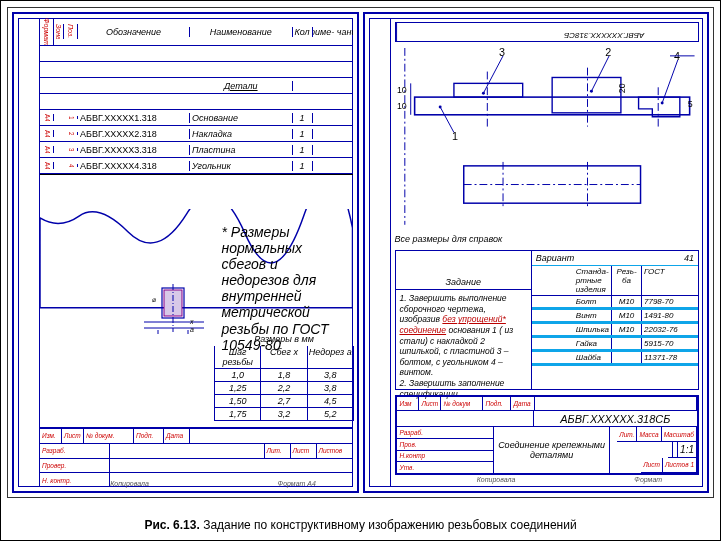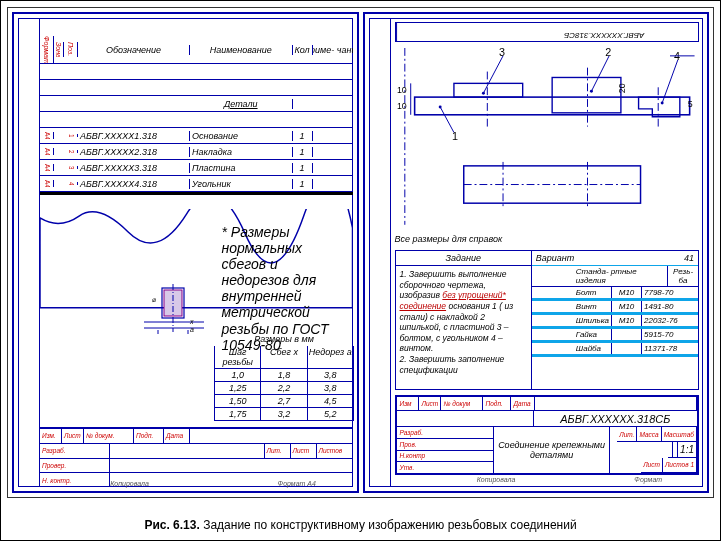"Обозначение" .spec-table { border-bottom: 3px solid #000000 -> 1px solid #000000; margin-top: 18px -> none }
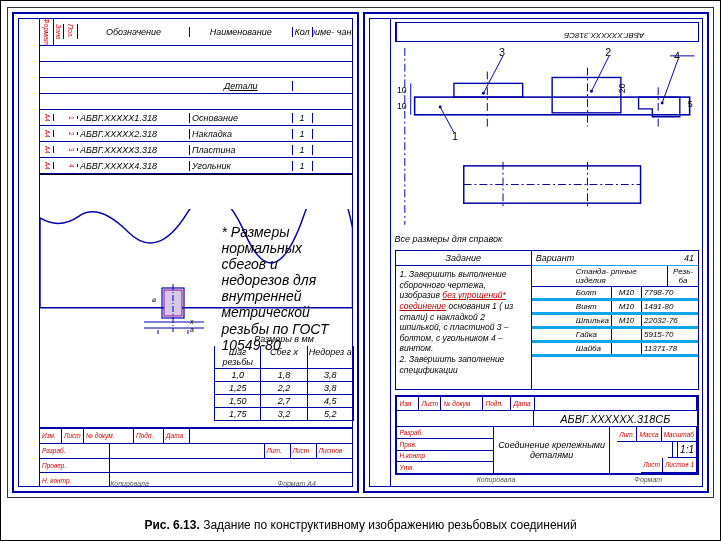"АБВГ.ХХХХХ1.318" .sc.des { font-style: italic -> none }
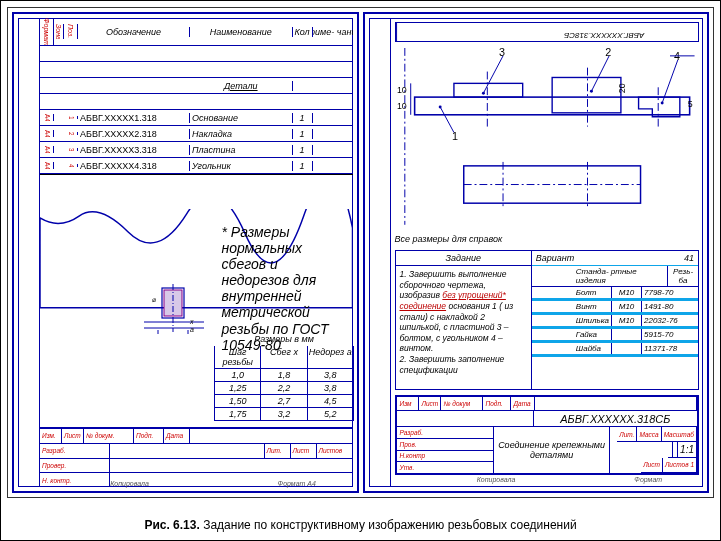"ГОСТ" div.col-gost { html: none -> <div>ГОСТ</div> }
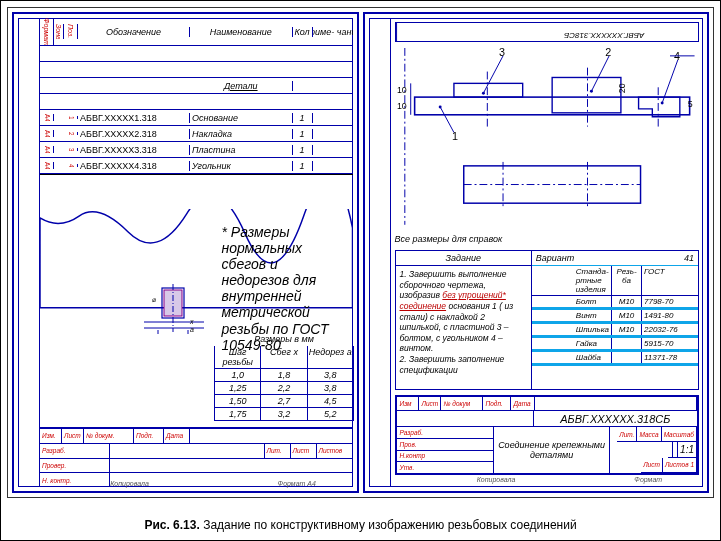"Задание" .t-head { margin-top: none -> 24px }
